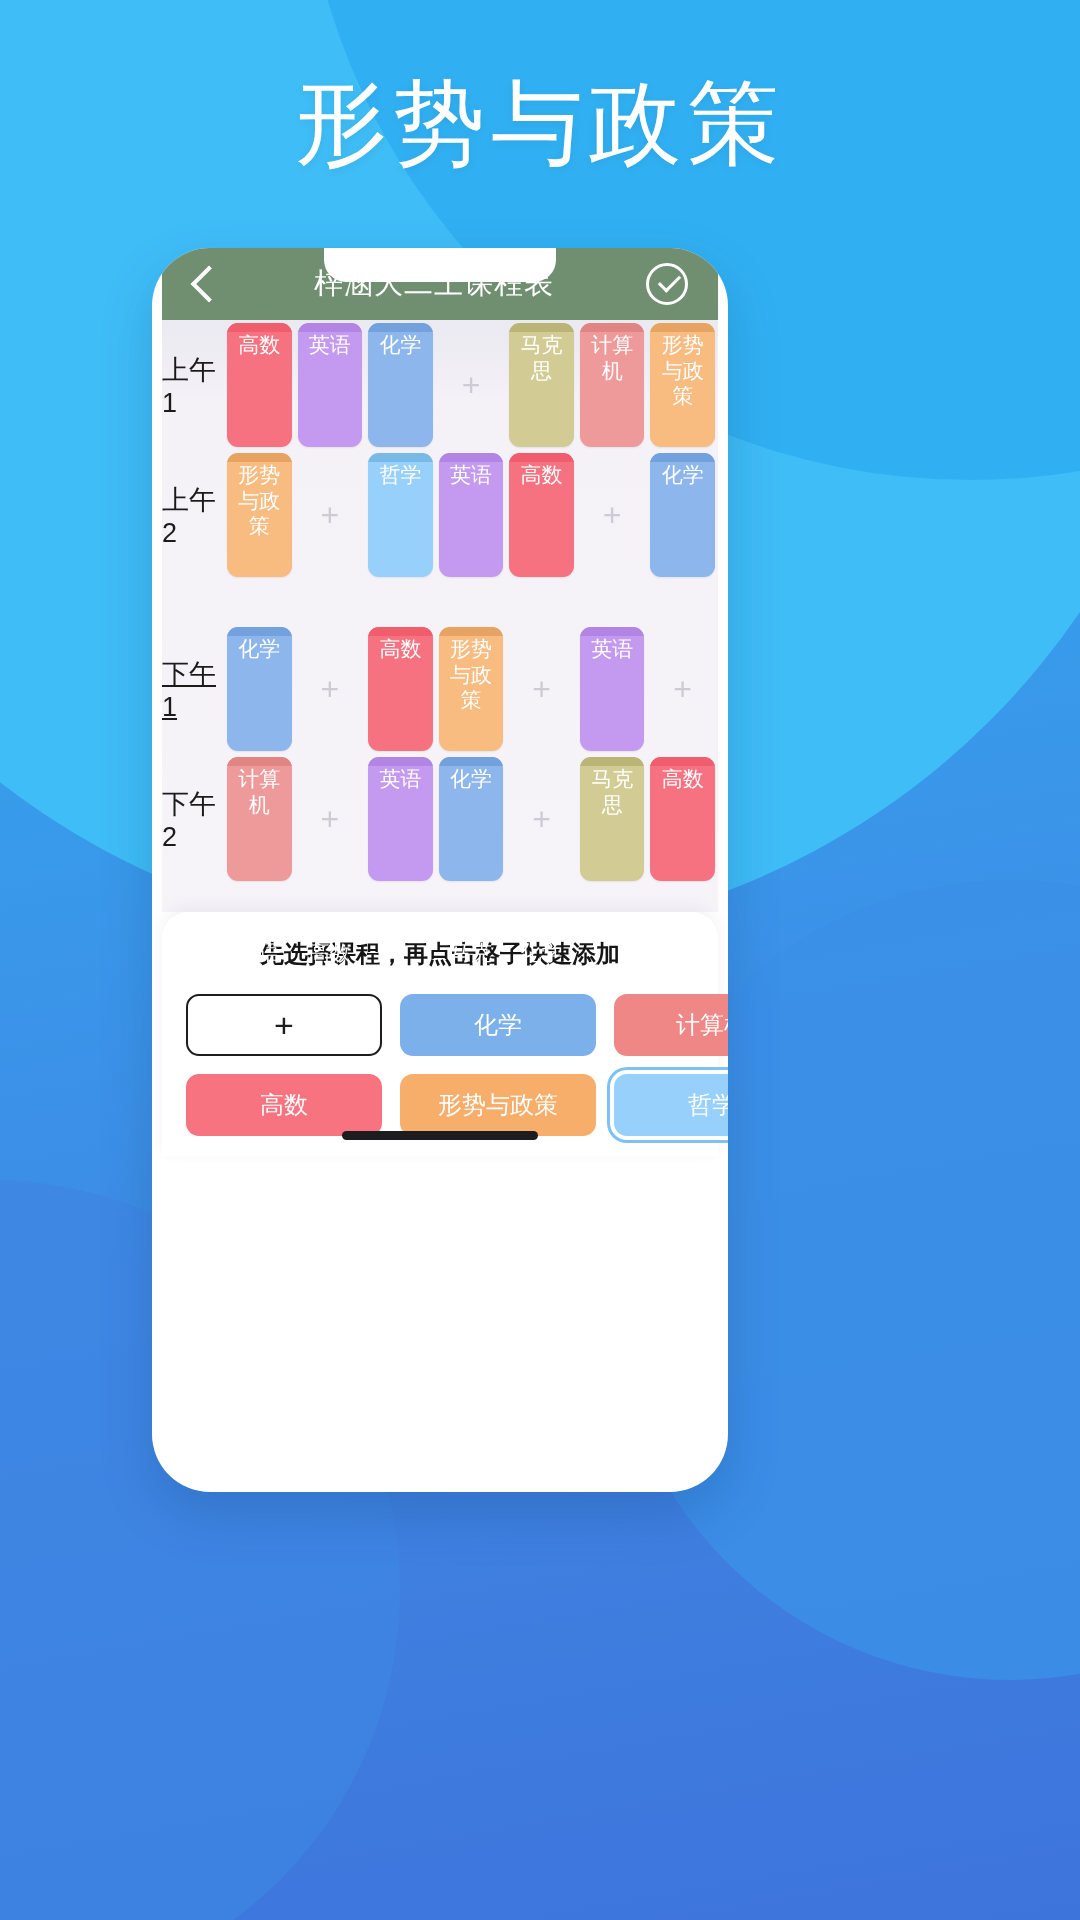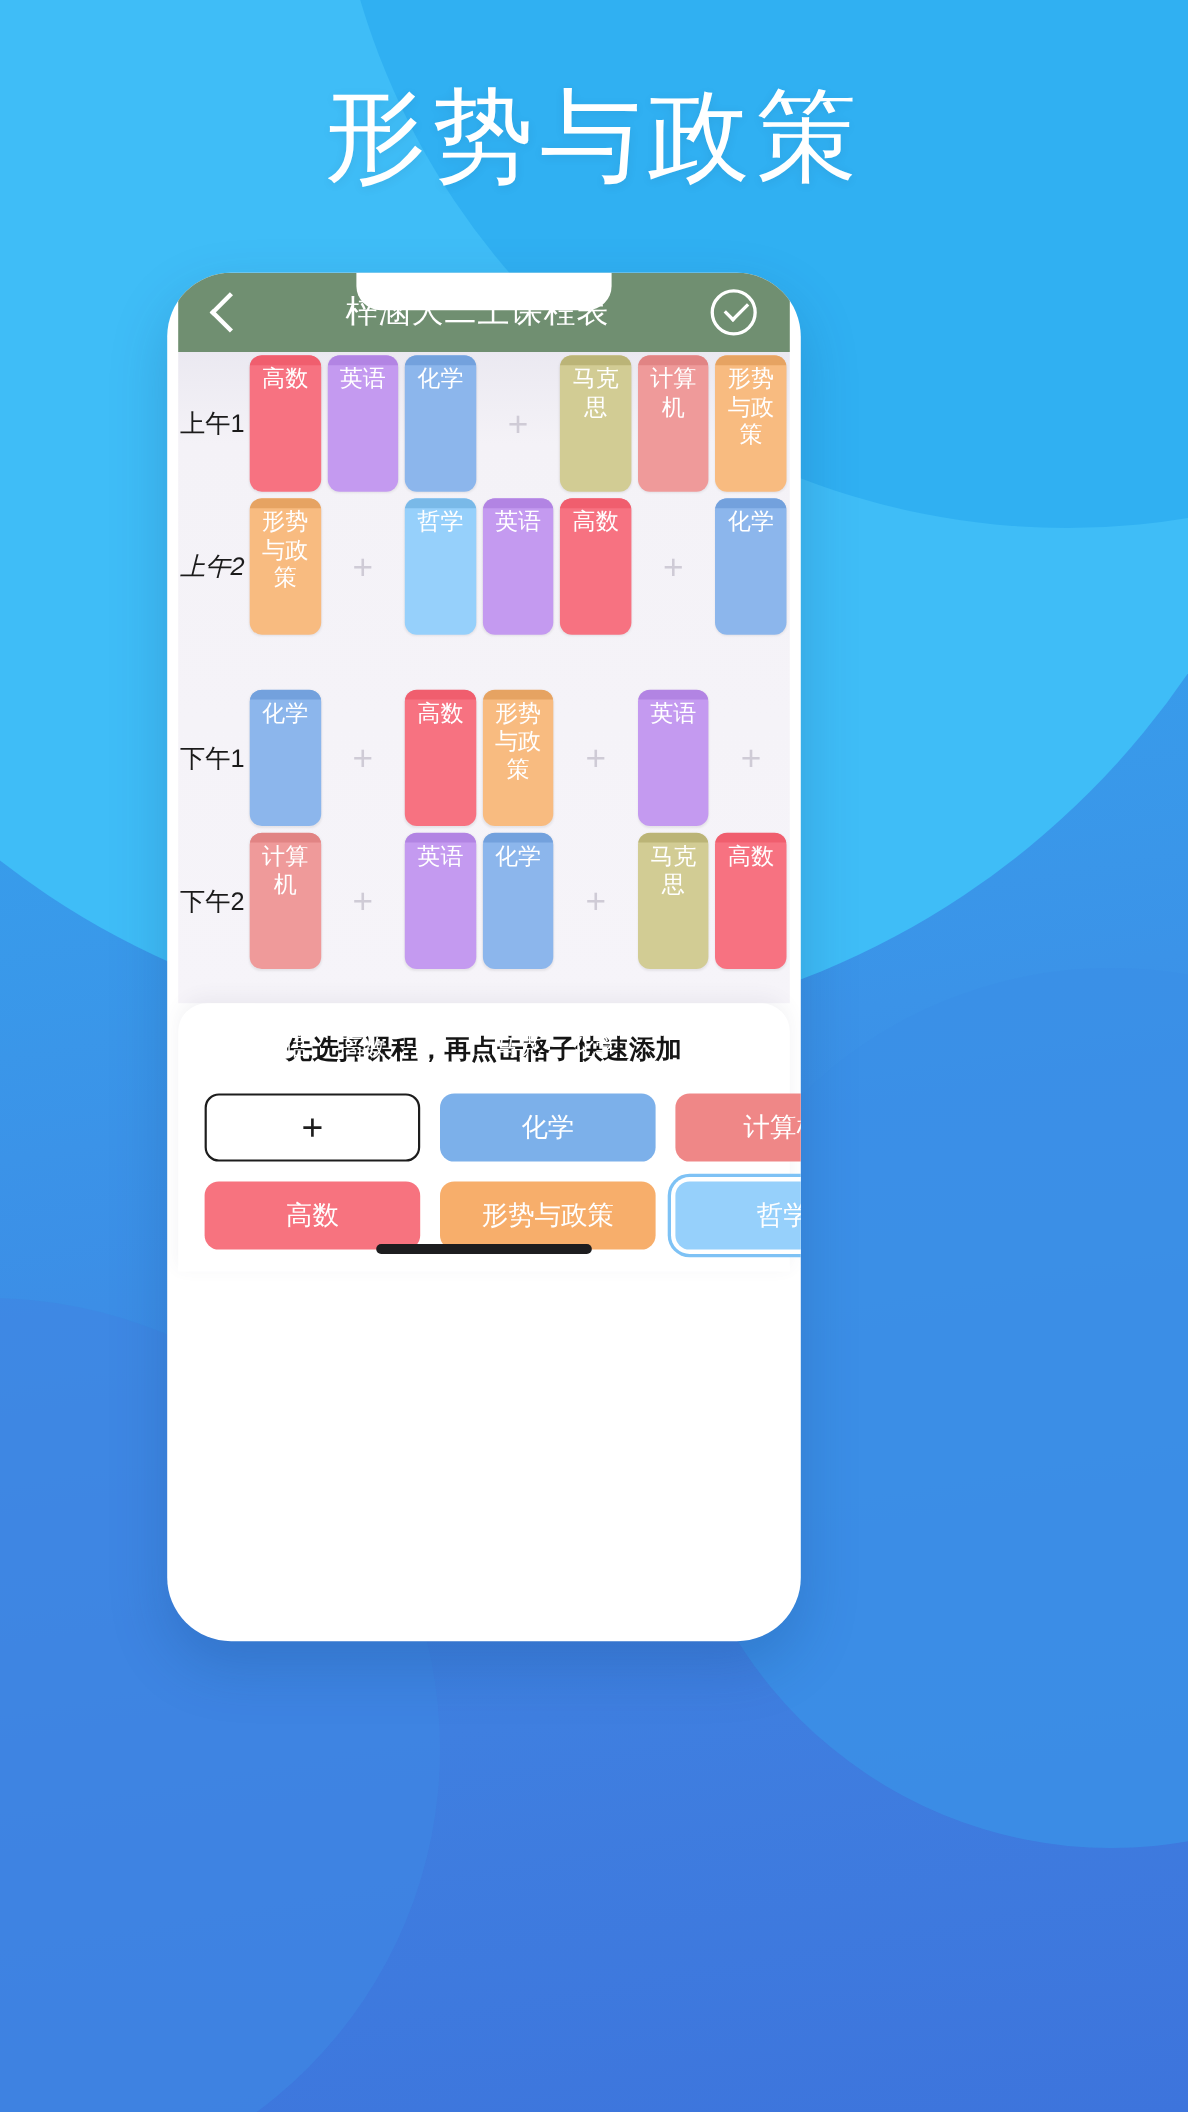"上午1" .rowlabel { font-size: 23px -> 27px }
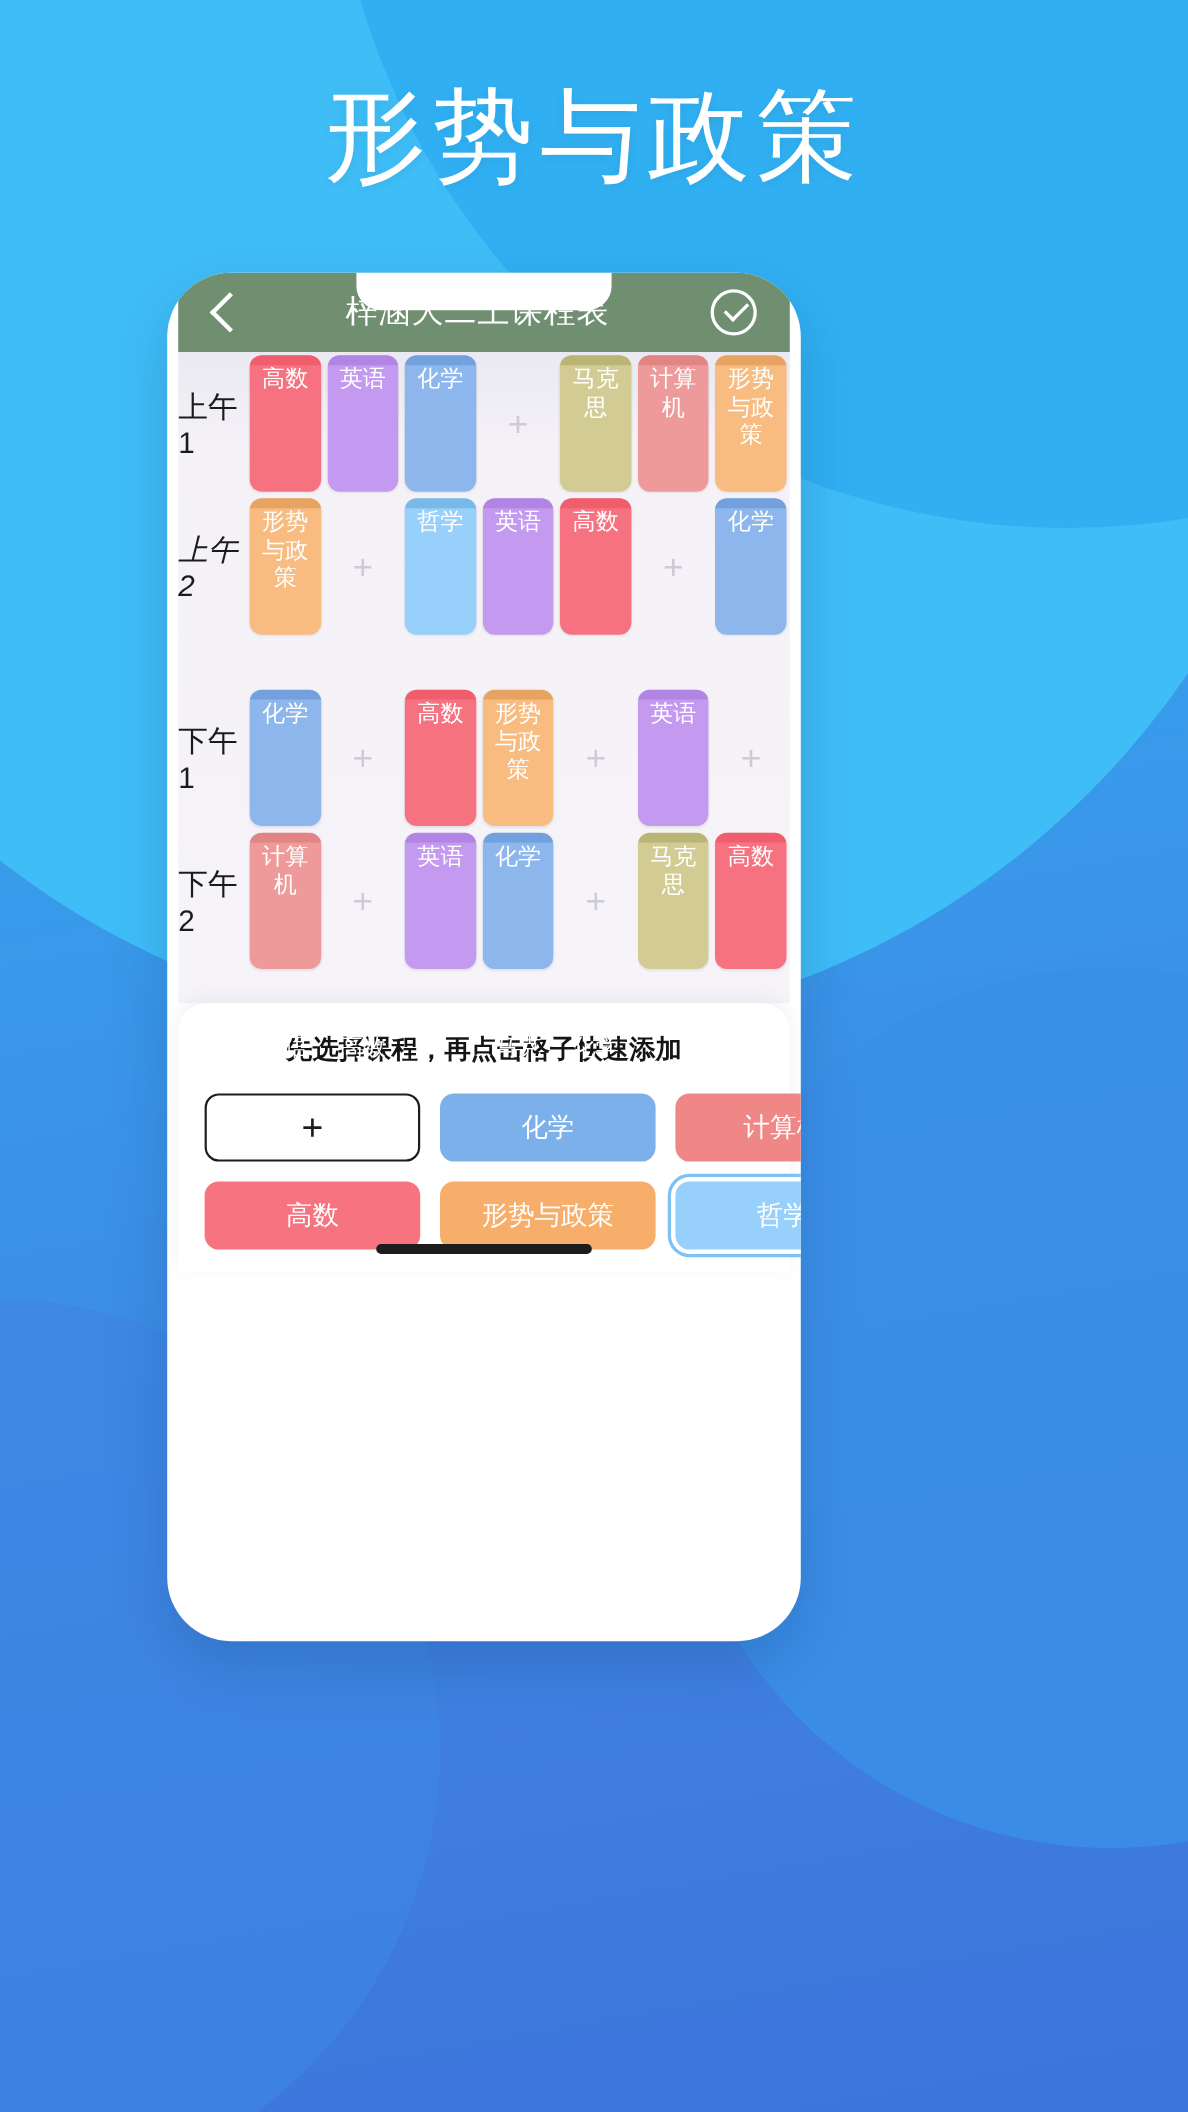"上午2" div.rowlabel { font-style: italic -> none }
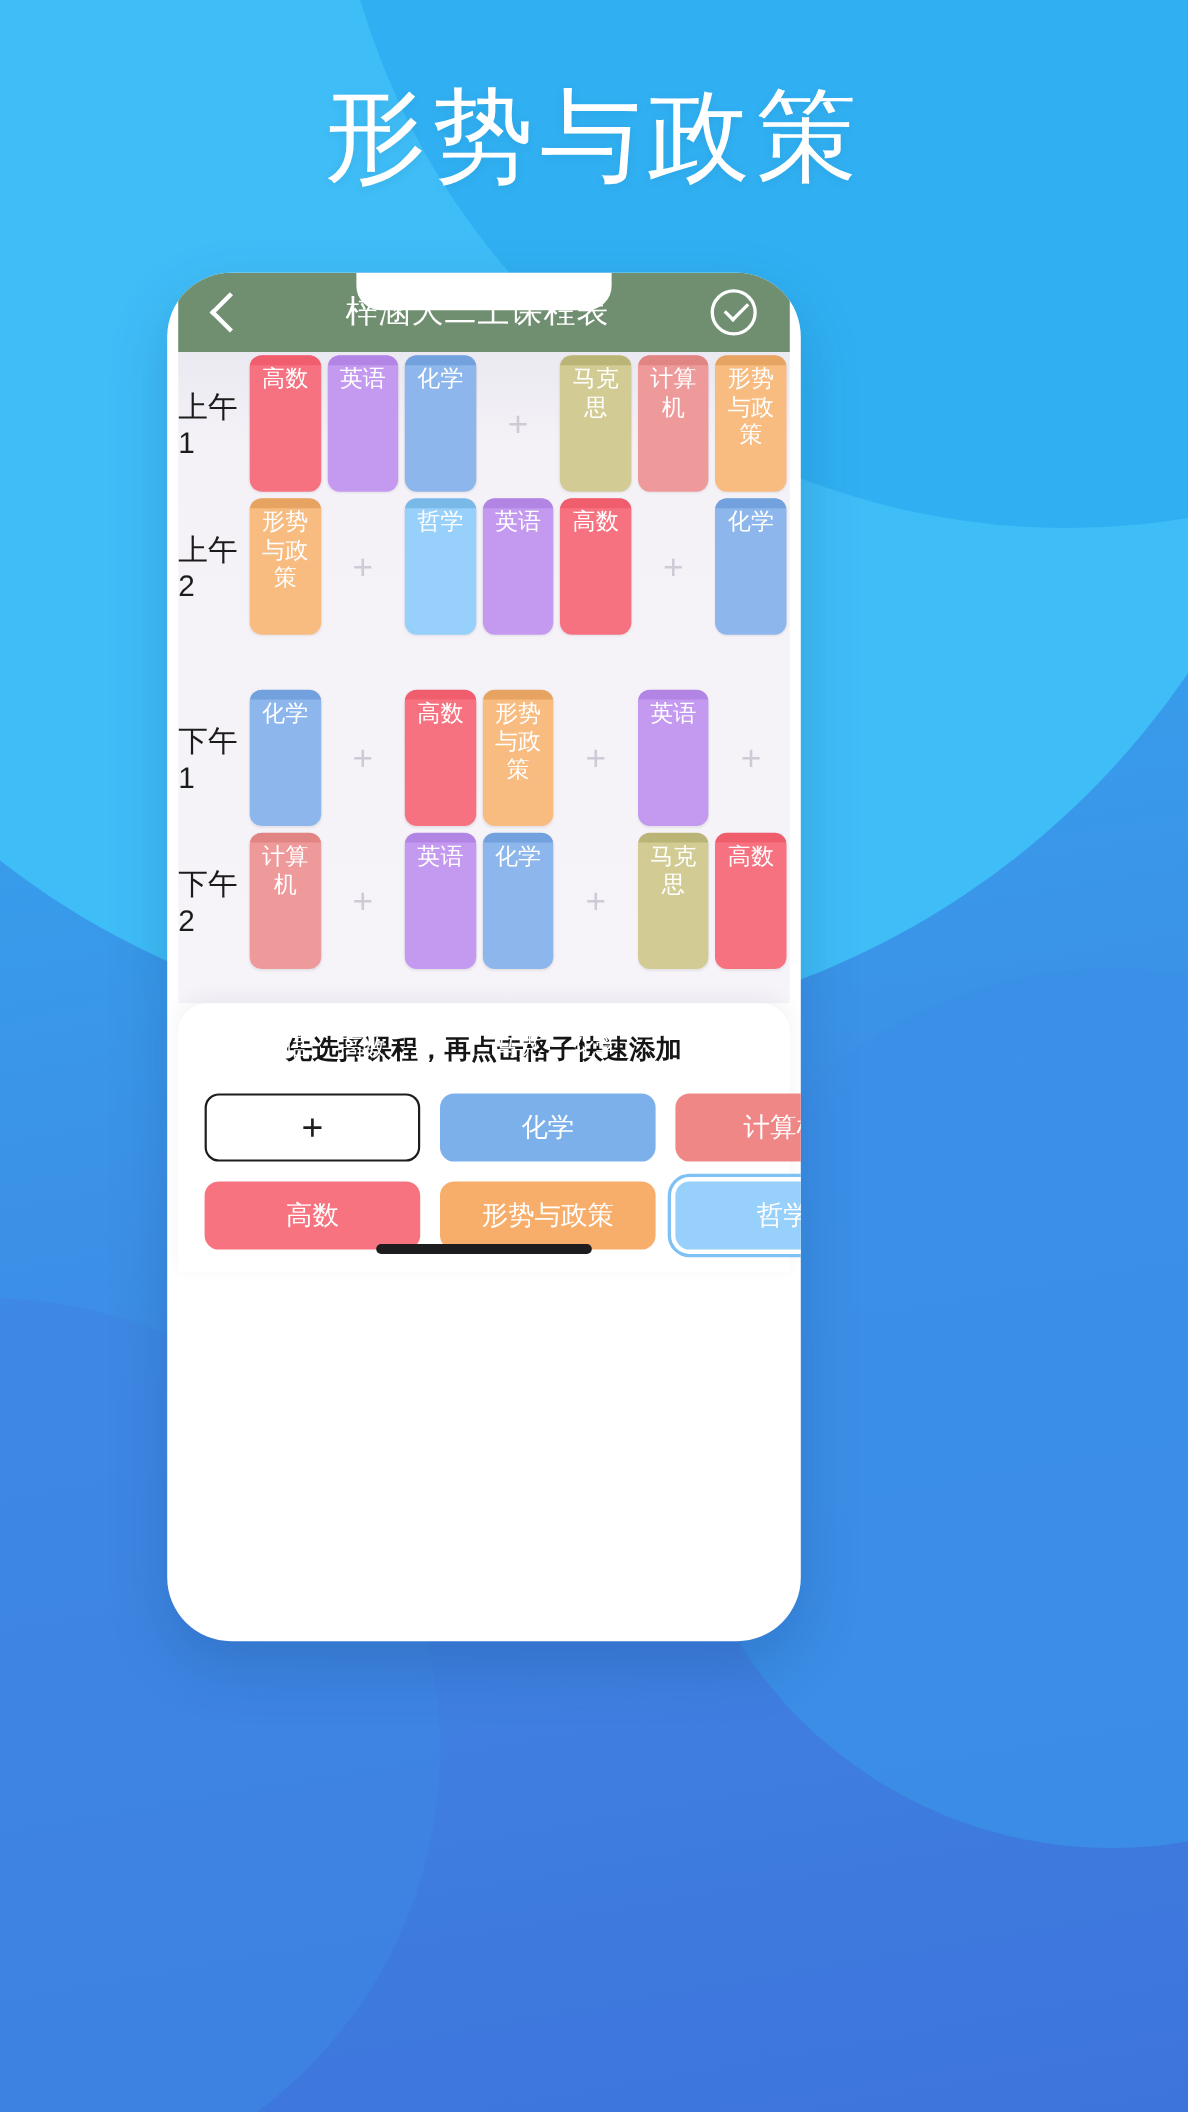"下午1" div.rowlabel { text-decoration: none -> underline }
